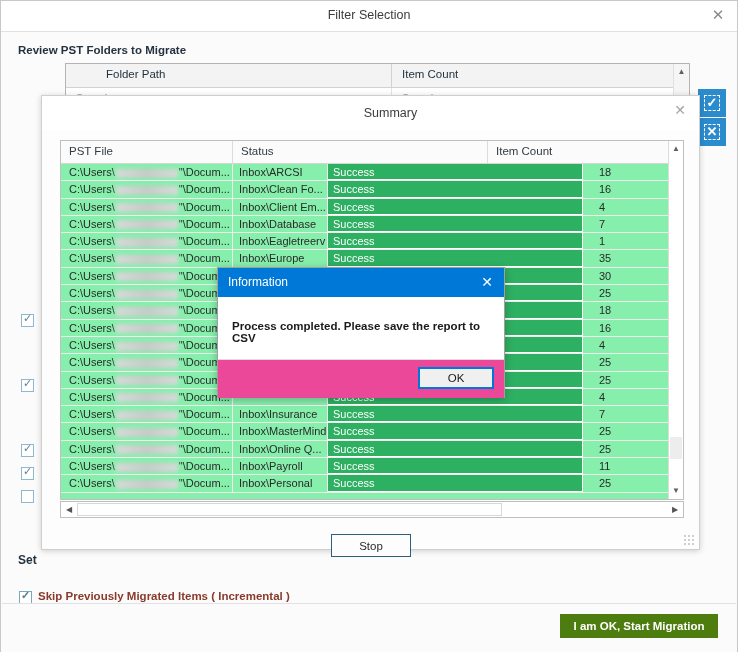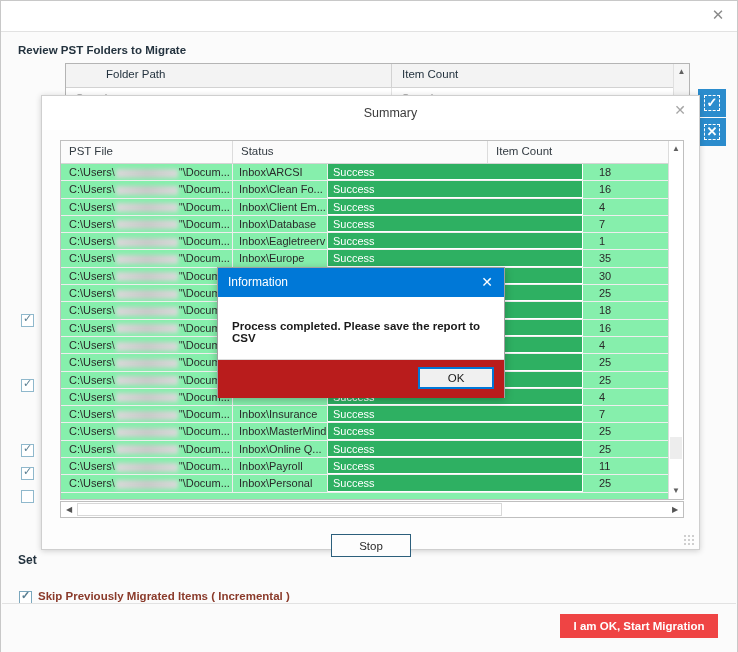"Filter Selection" div.main-title { html: none -> <div>Filter Selection</div> }
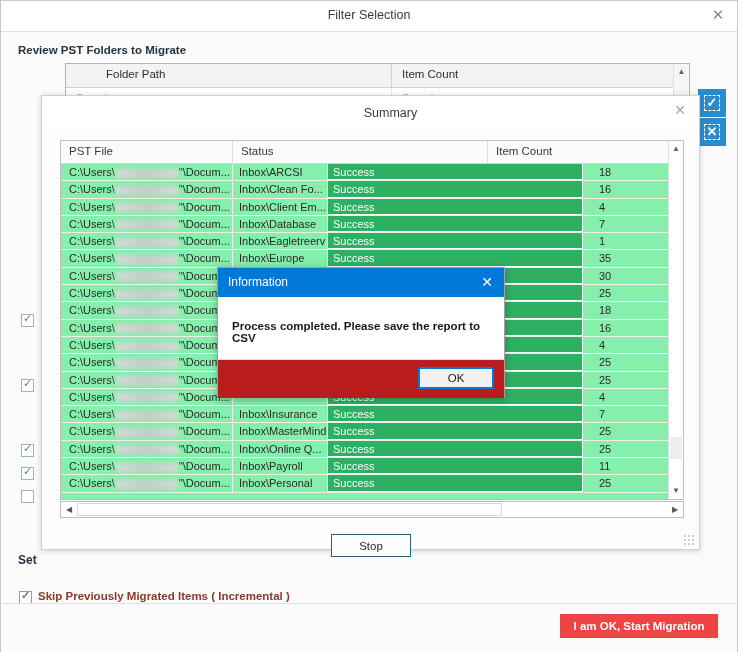"OK" .info-footer { background: #b91c1c -> #ec4899 }
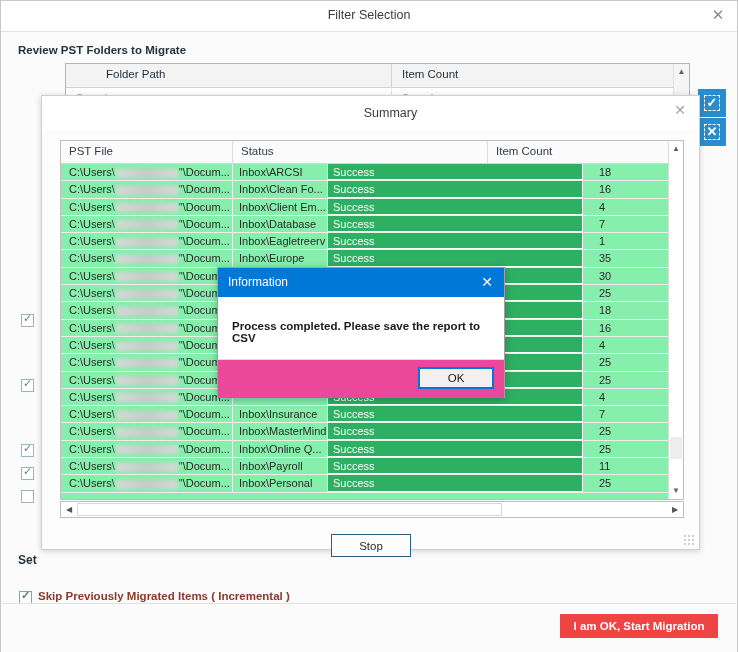"I am OK, Start Migration" .btn-start { background: #ef4444 -> #4d7c0f }
